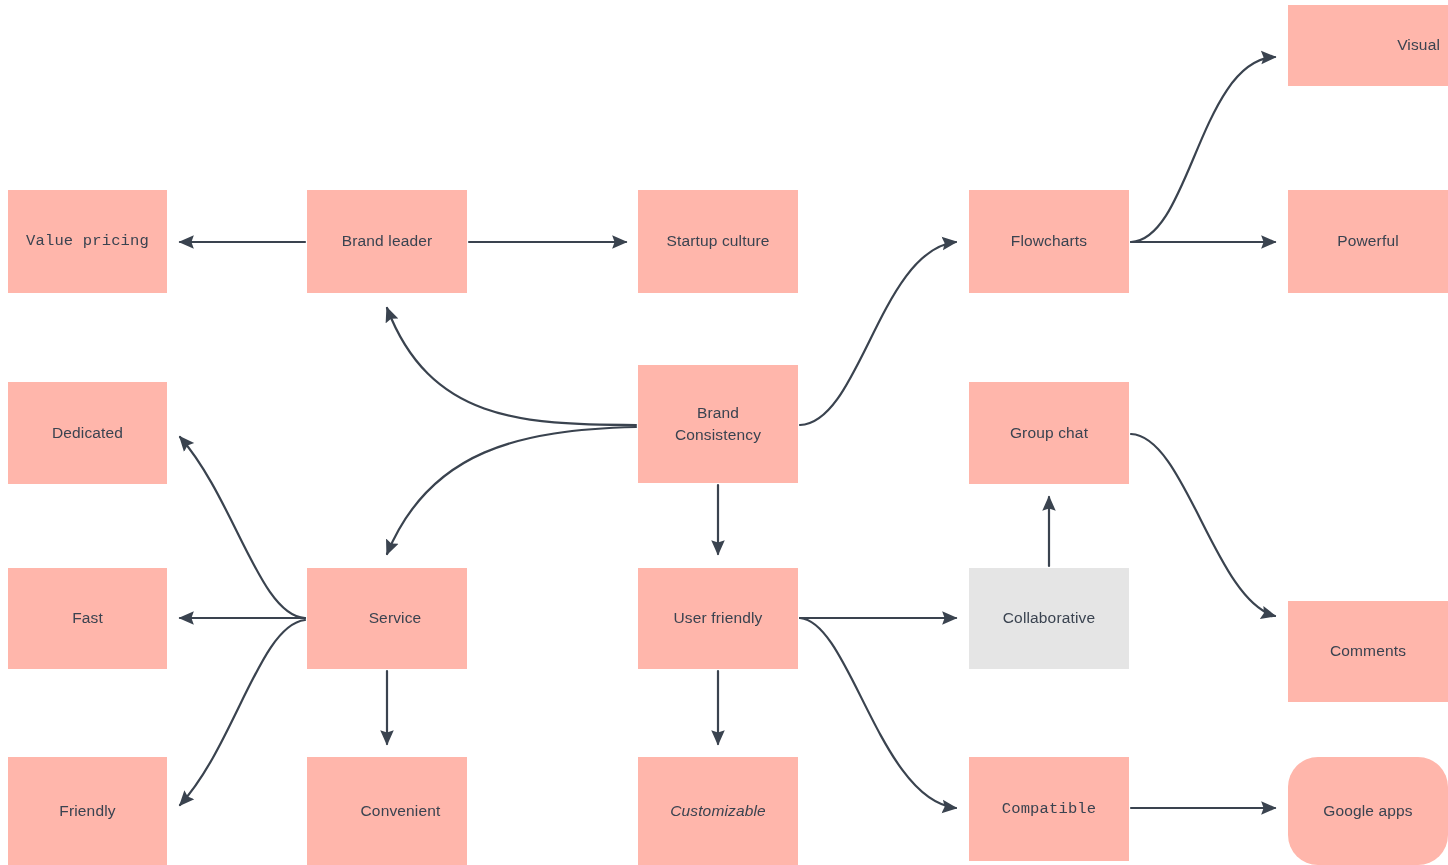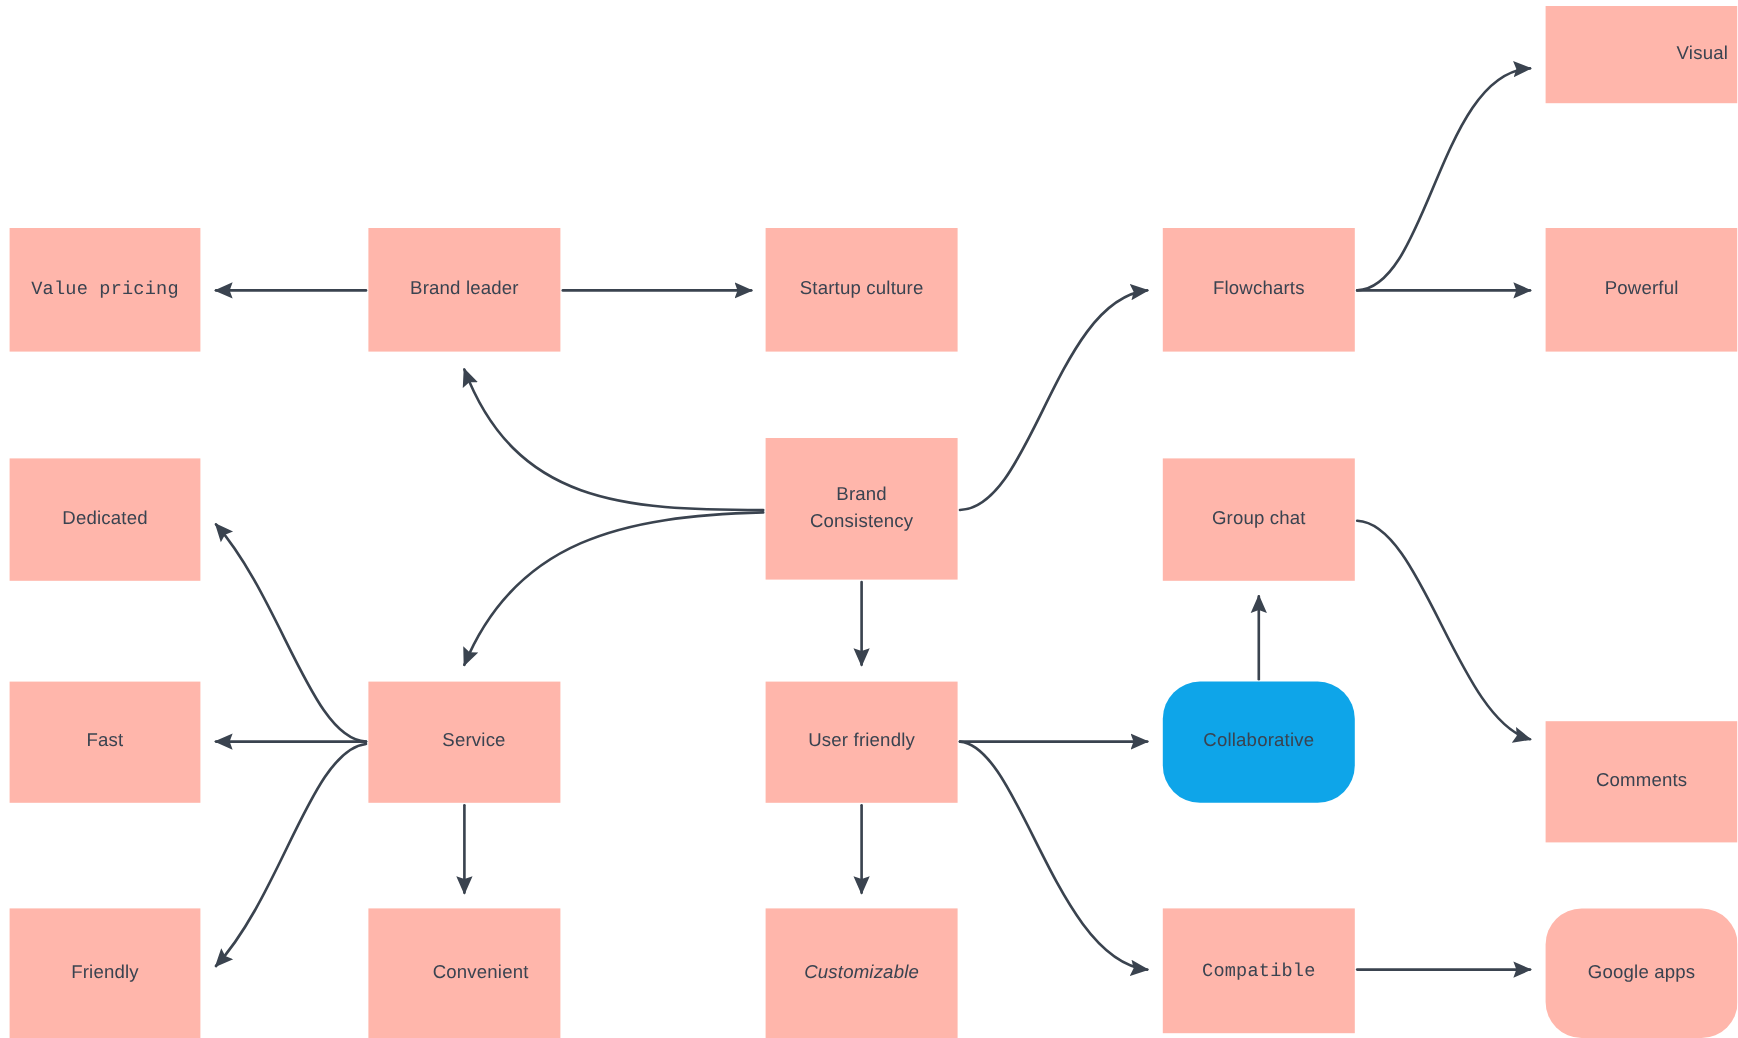"Collaborative" div.node { background: #0ea5e9 -> #e5e5e5; border-radius: 31px -> none }
